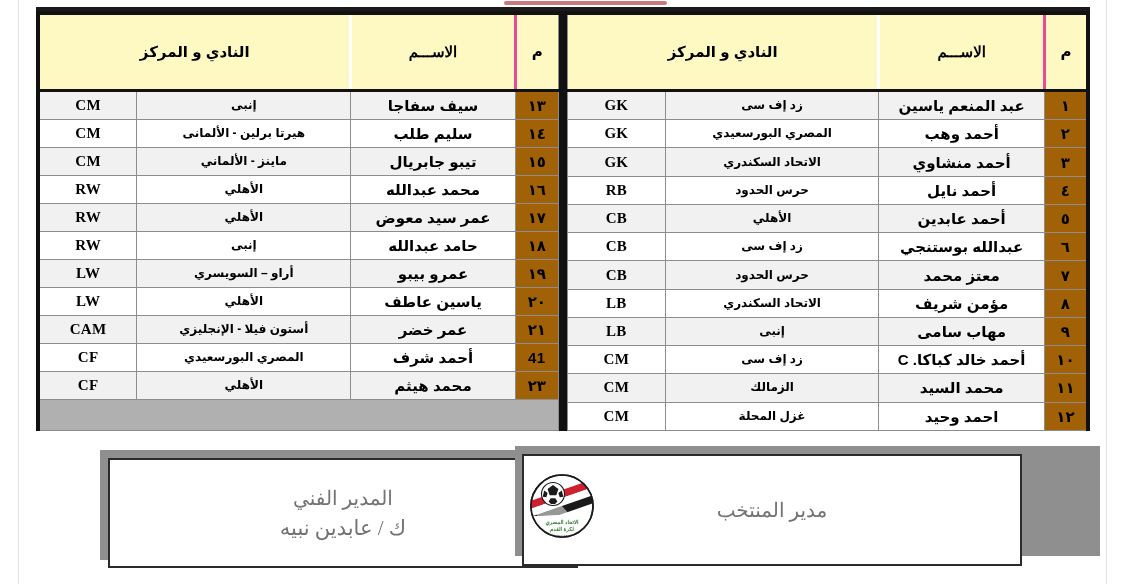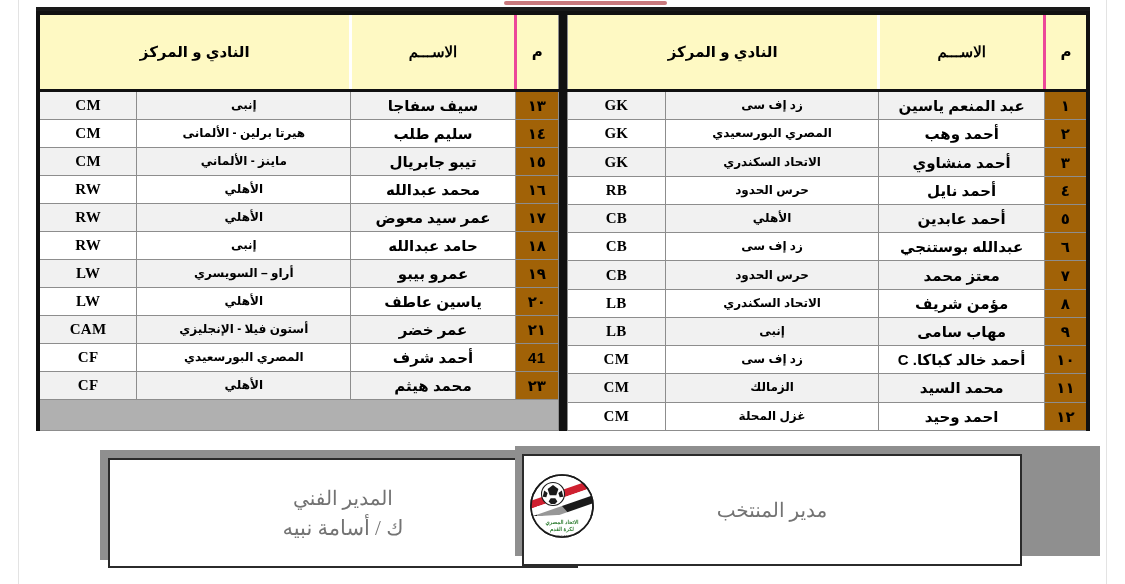"ك / أسامة نبيه" div.sig-line { text: أسامة -> عابدين }
